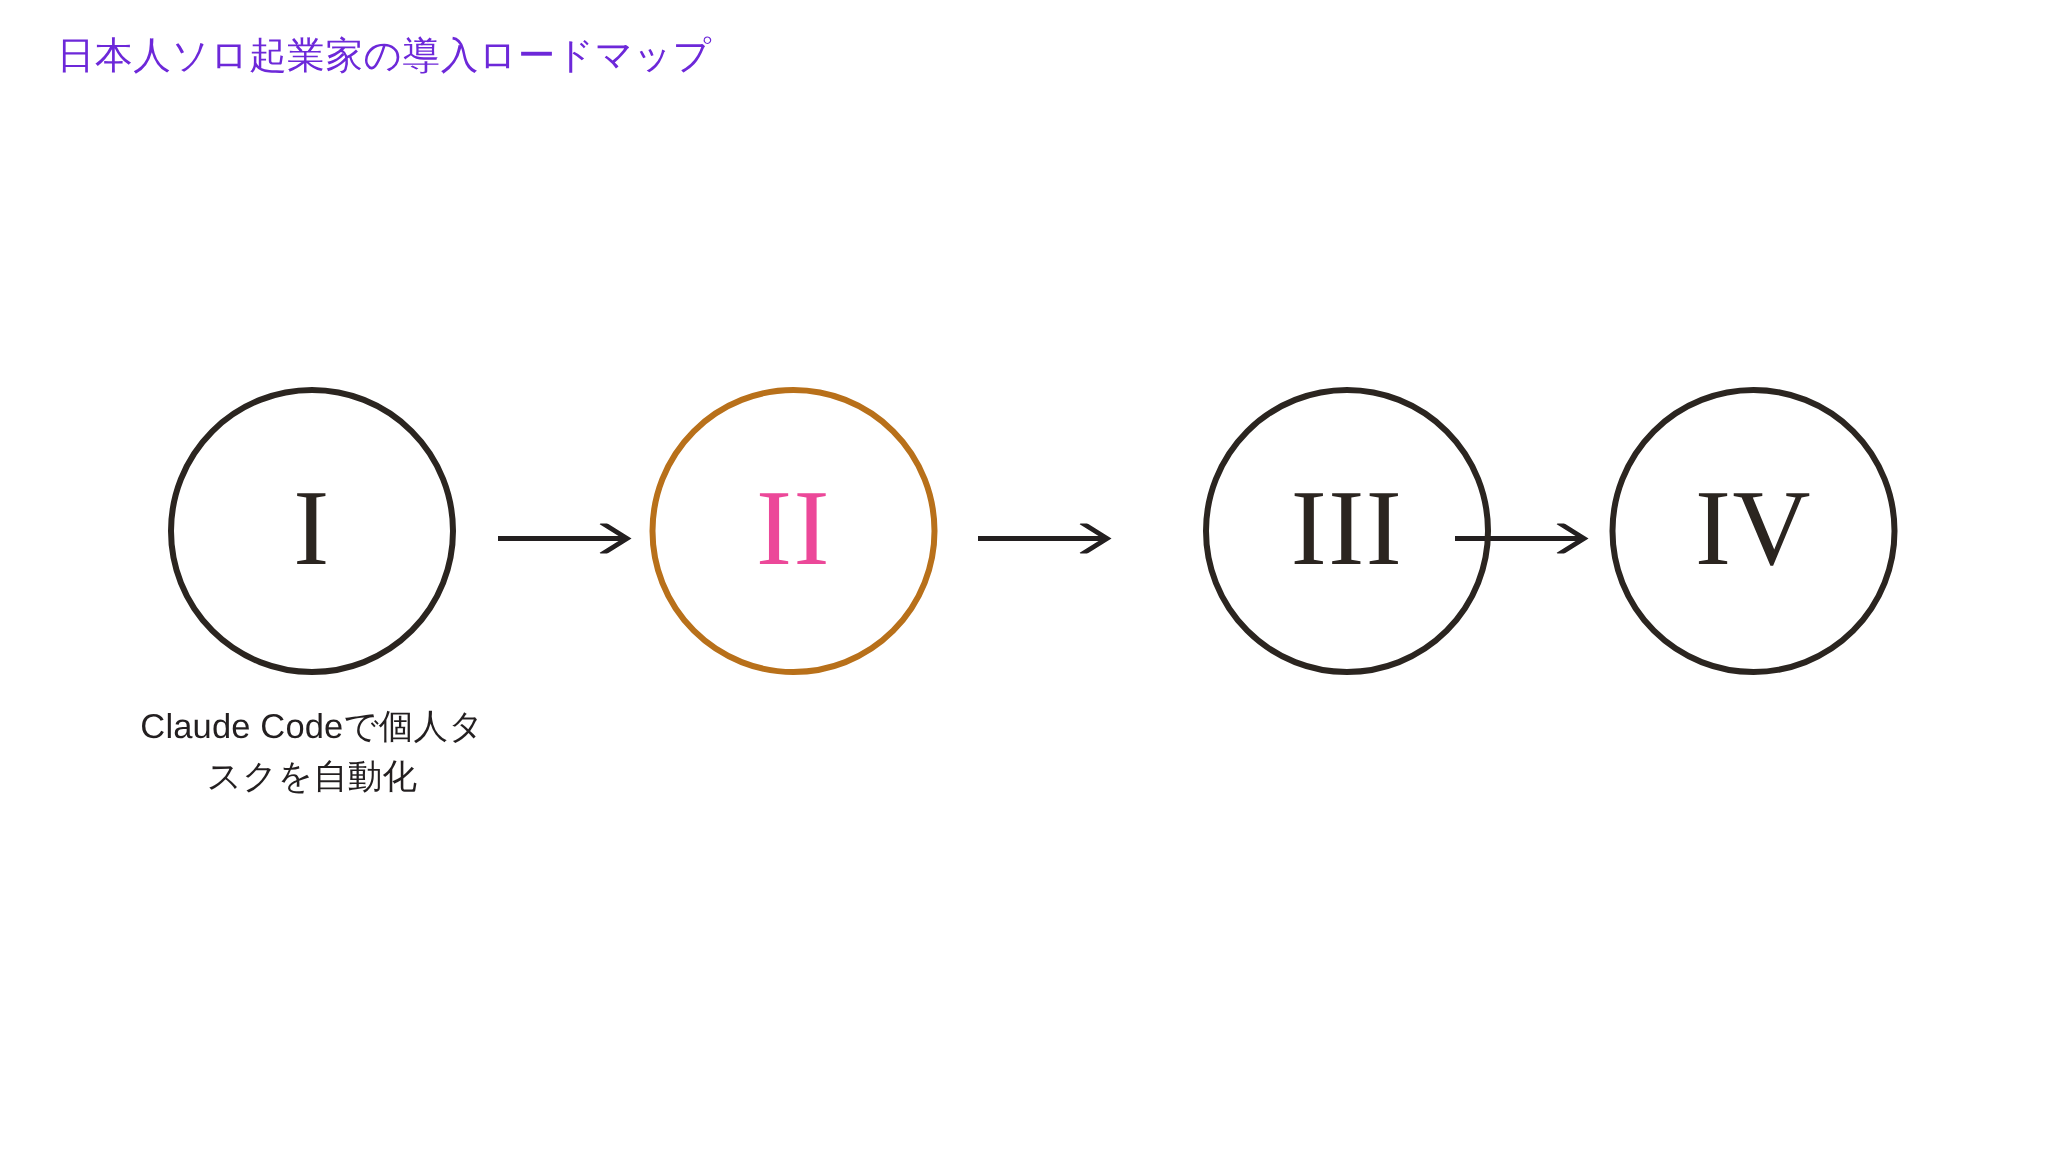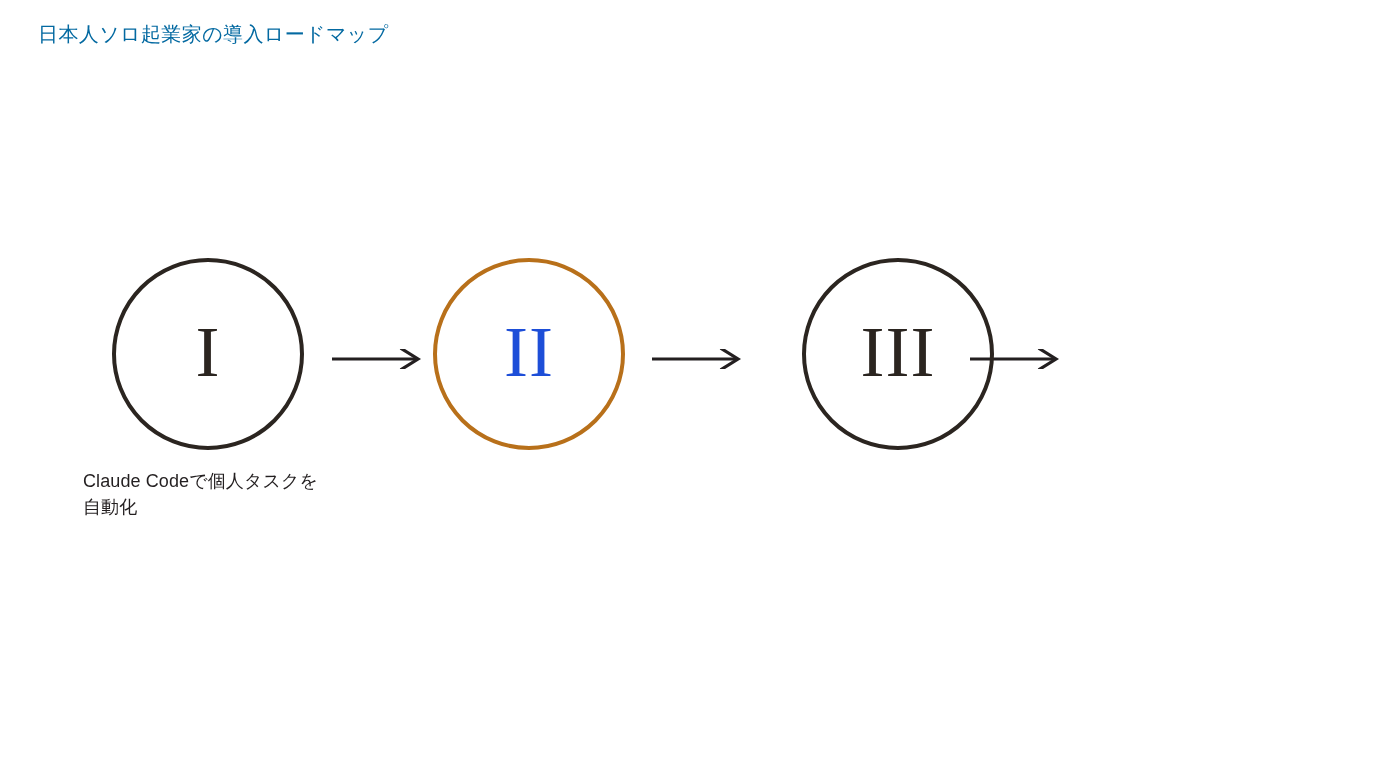"日本人ソロ起業家の導入ロードマップ" .slide-title { color: #0369a1 -> #6d28d9; font-size: 20px -> 25px }
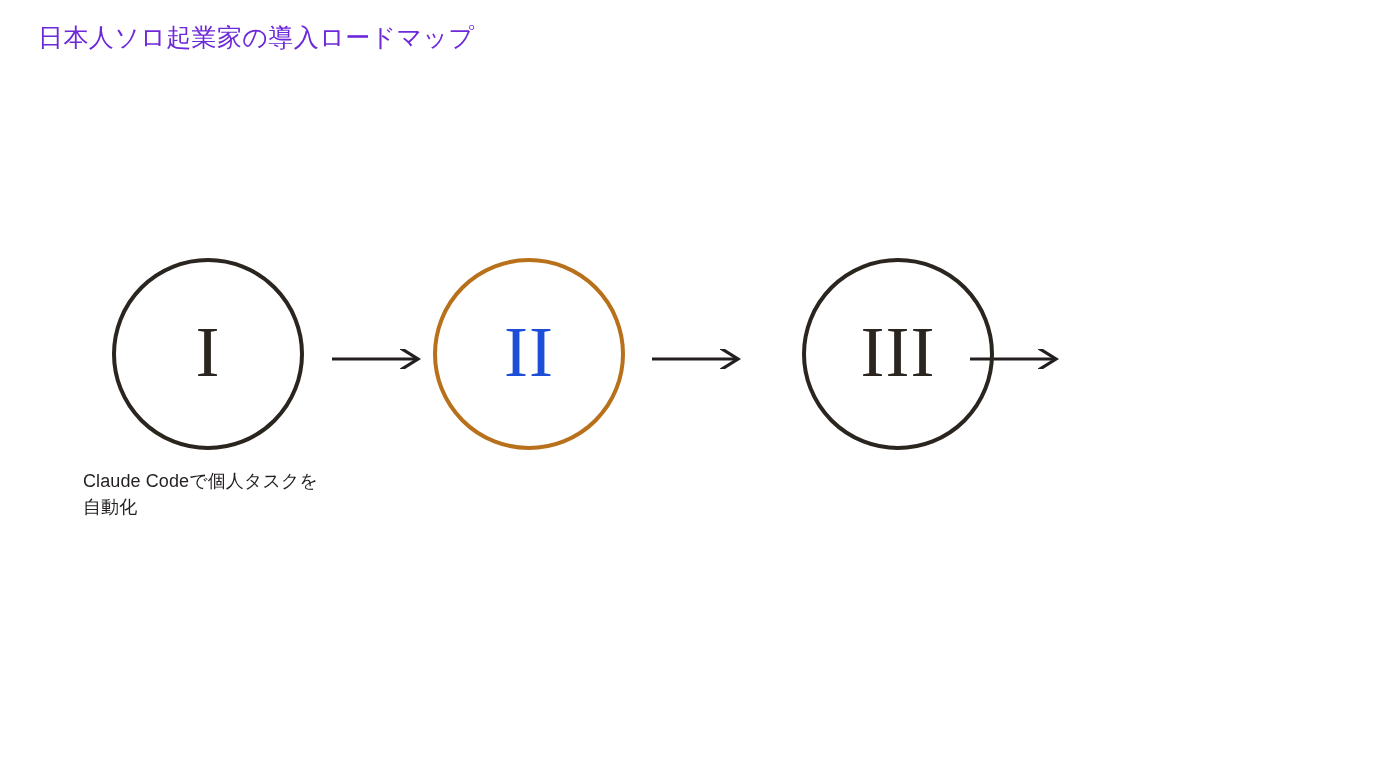"II" .step.is-accent .step-numeral { color: #1d4ed8 -> #ec4899 }
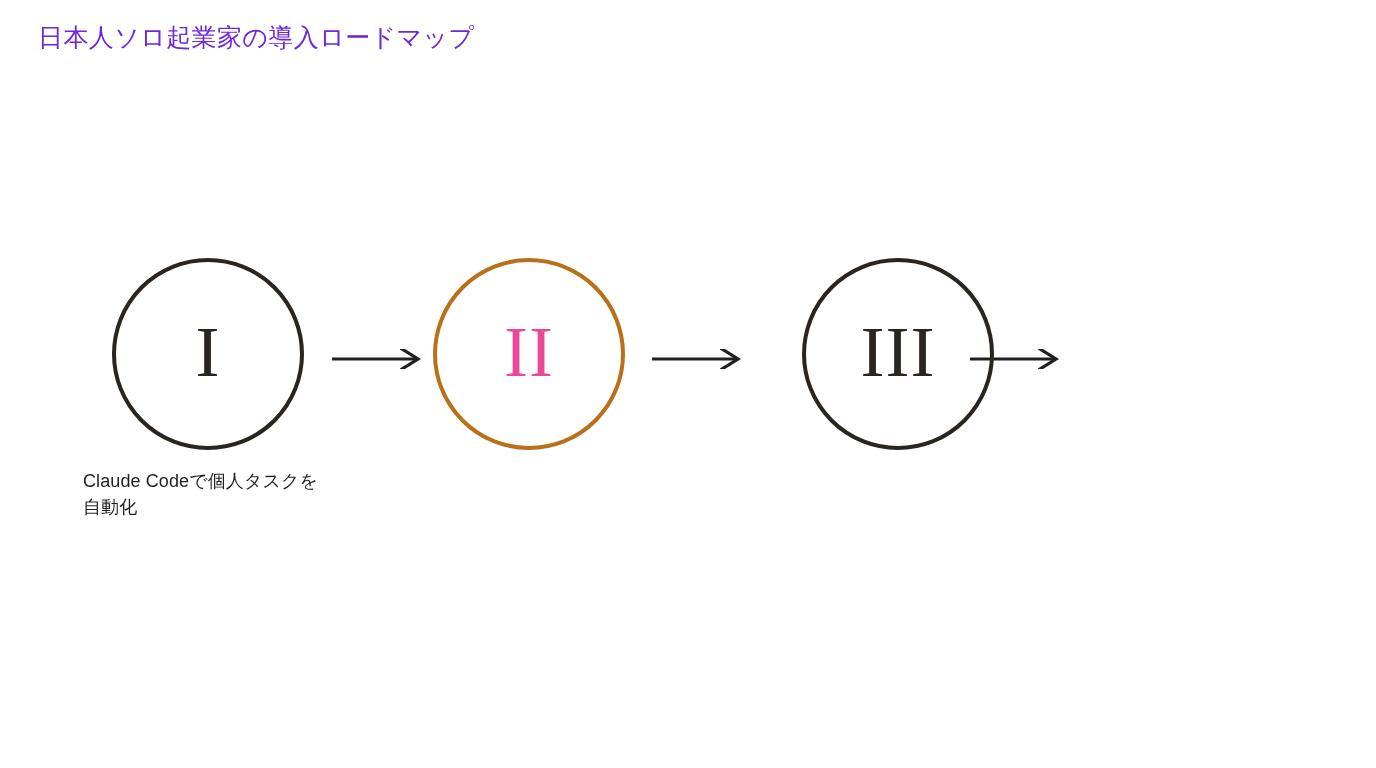"IV" div.step-circle { html: none -> <div> <span>IV</span> </div> }
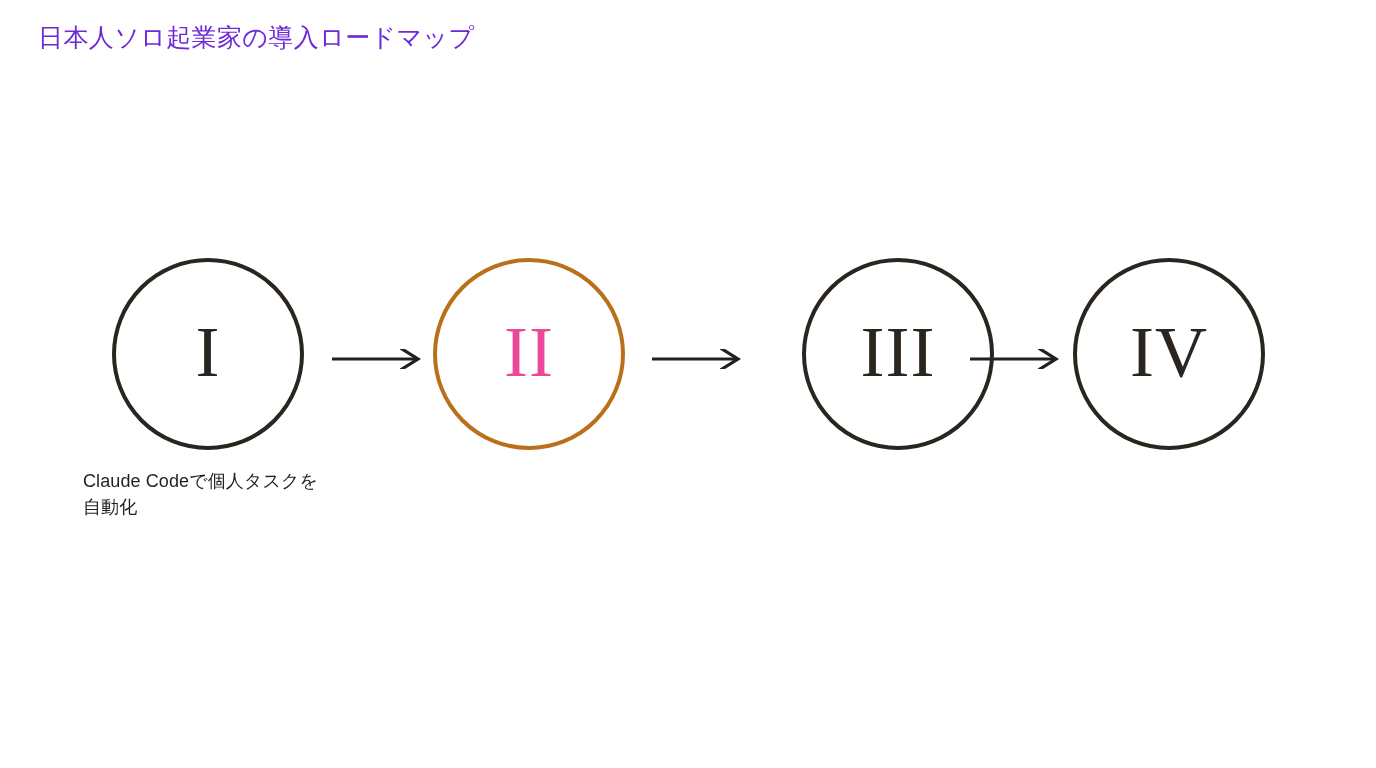"Claude Codeで個人タスクを自動化" .step-label { font-size: 18px -> 23px; text-align: left -> center }
